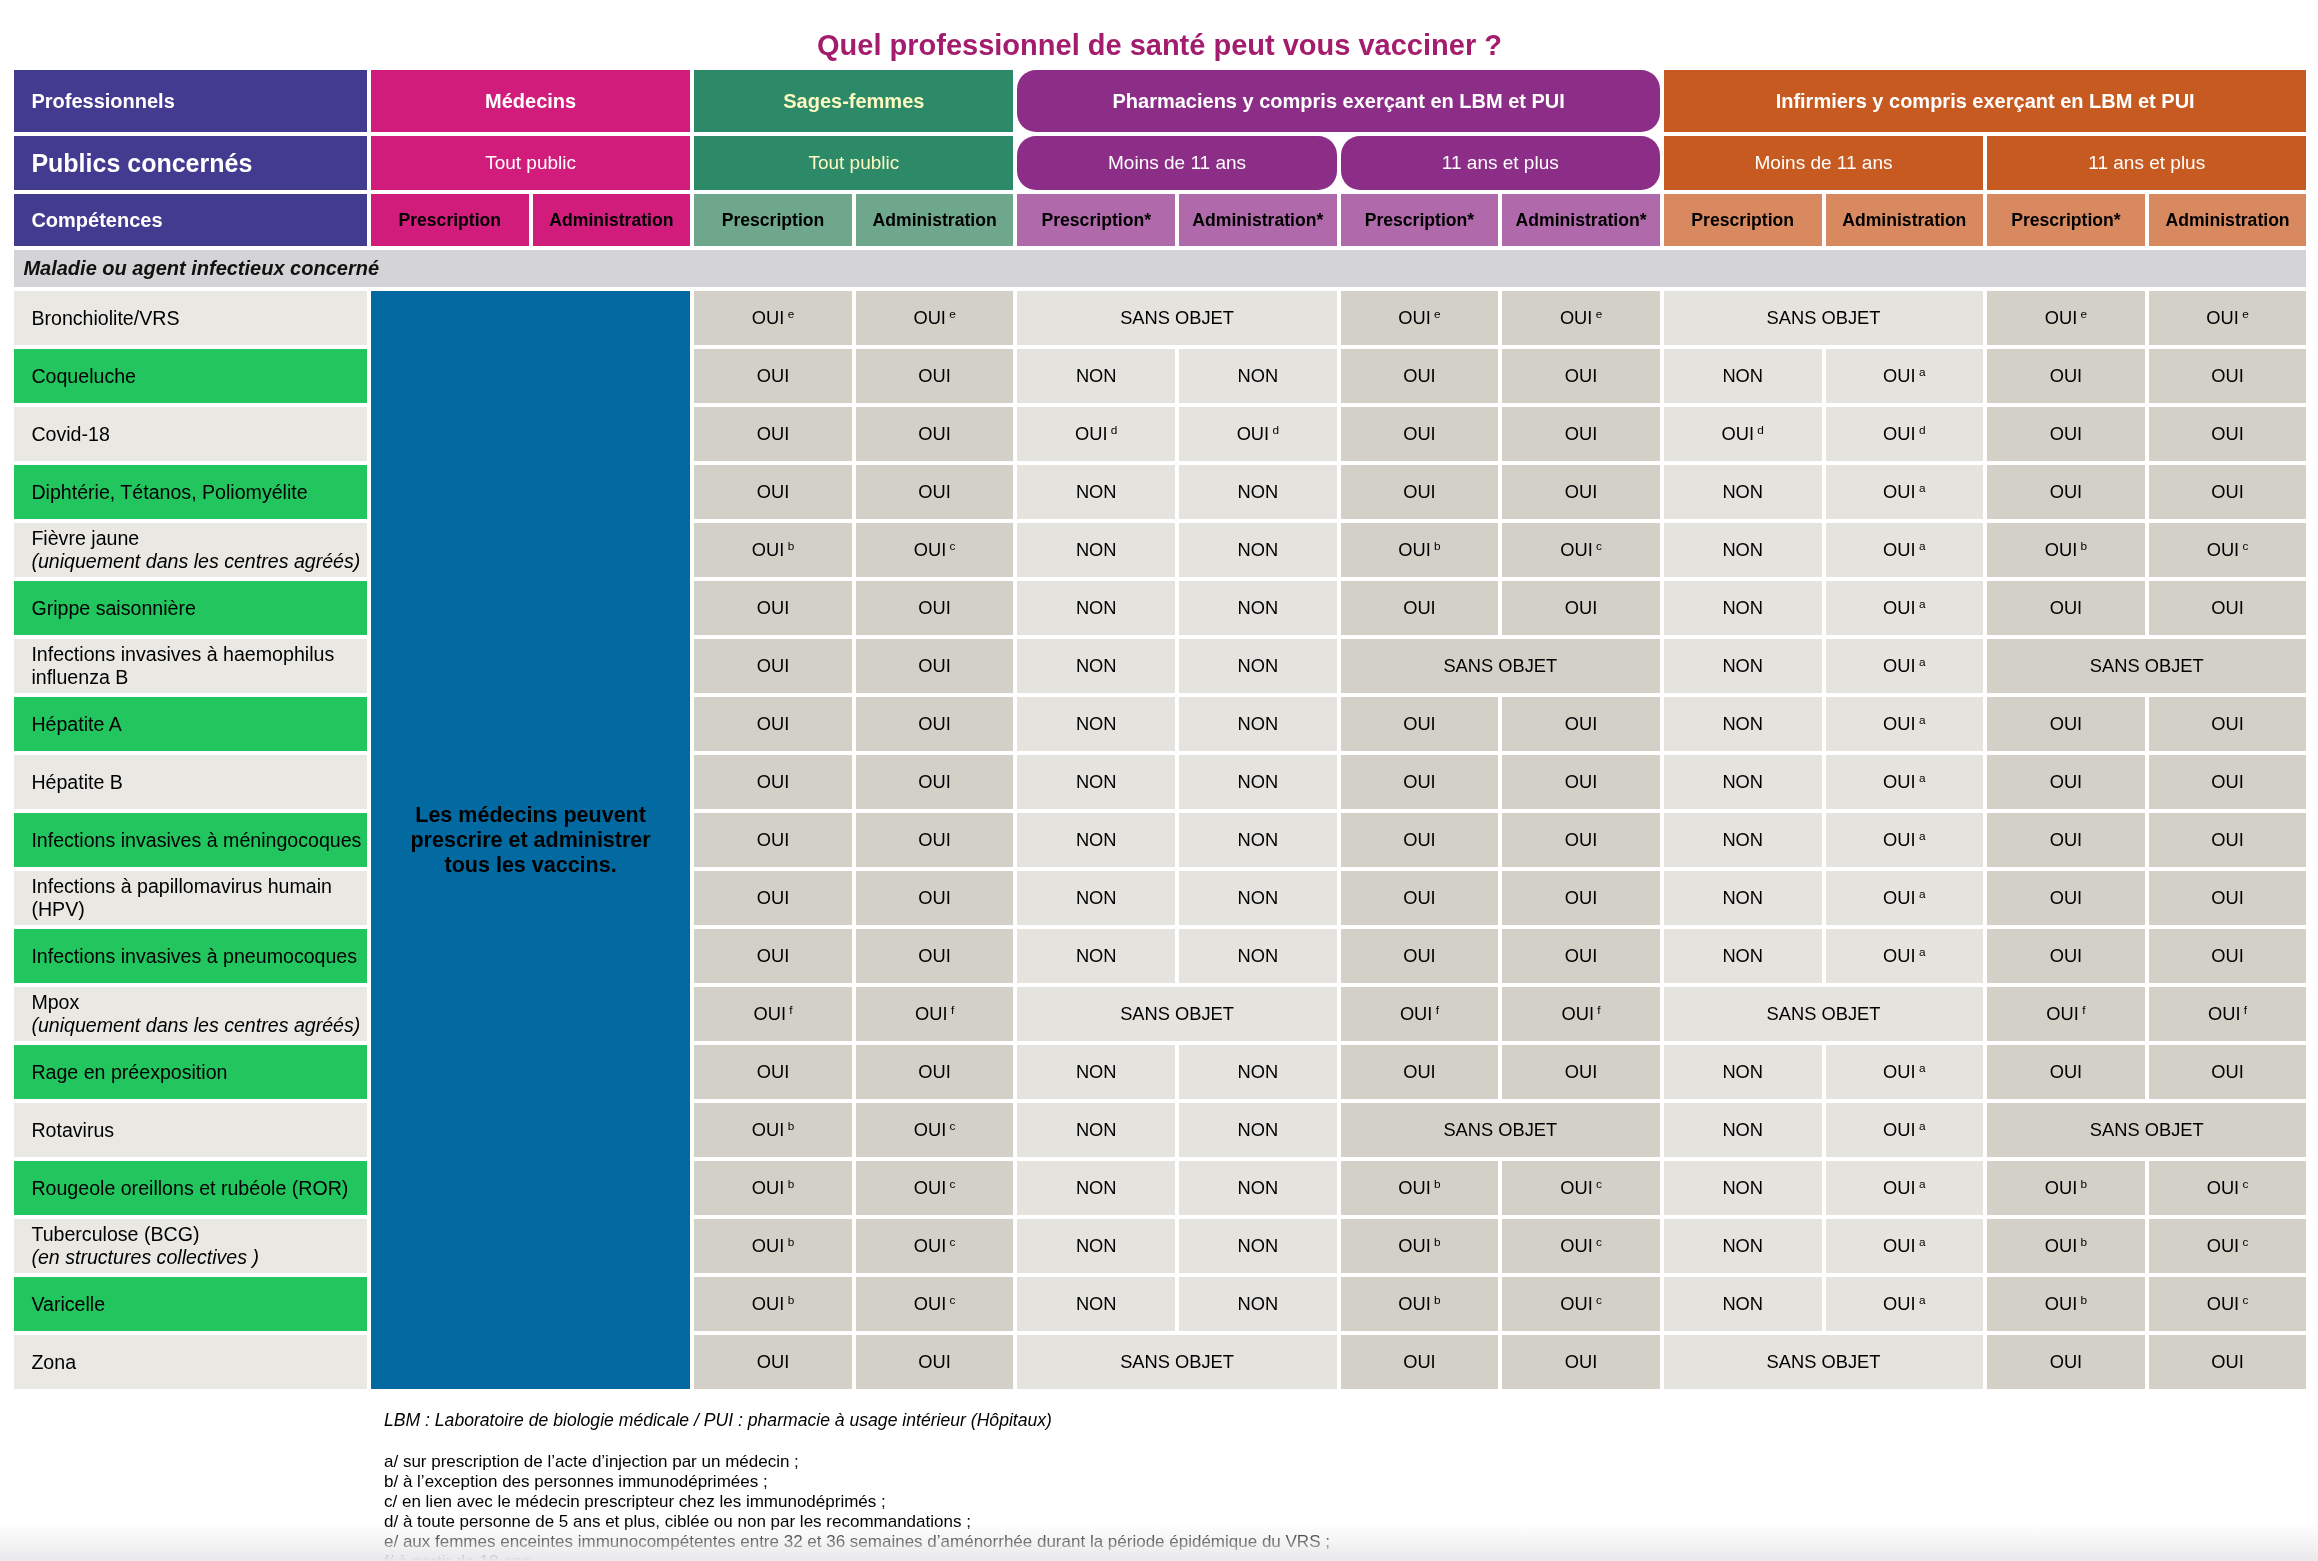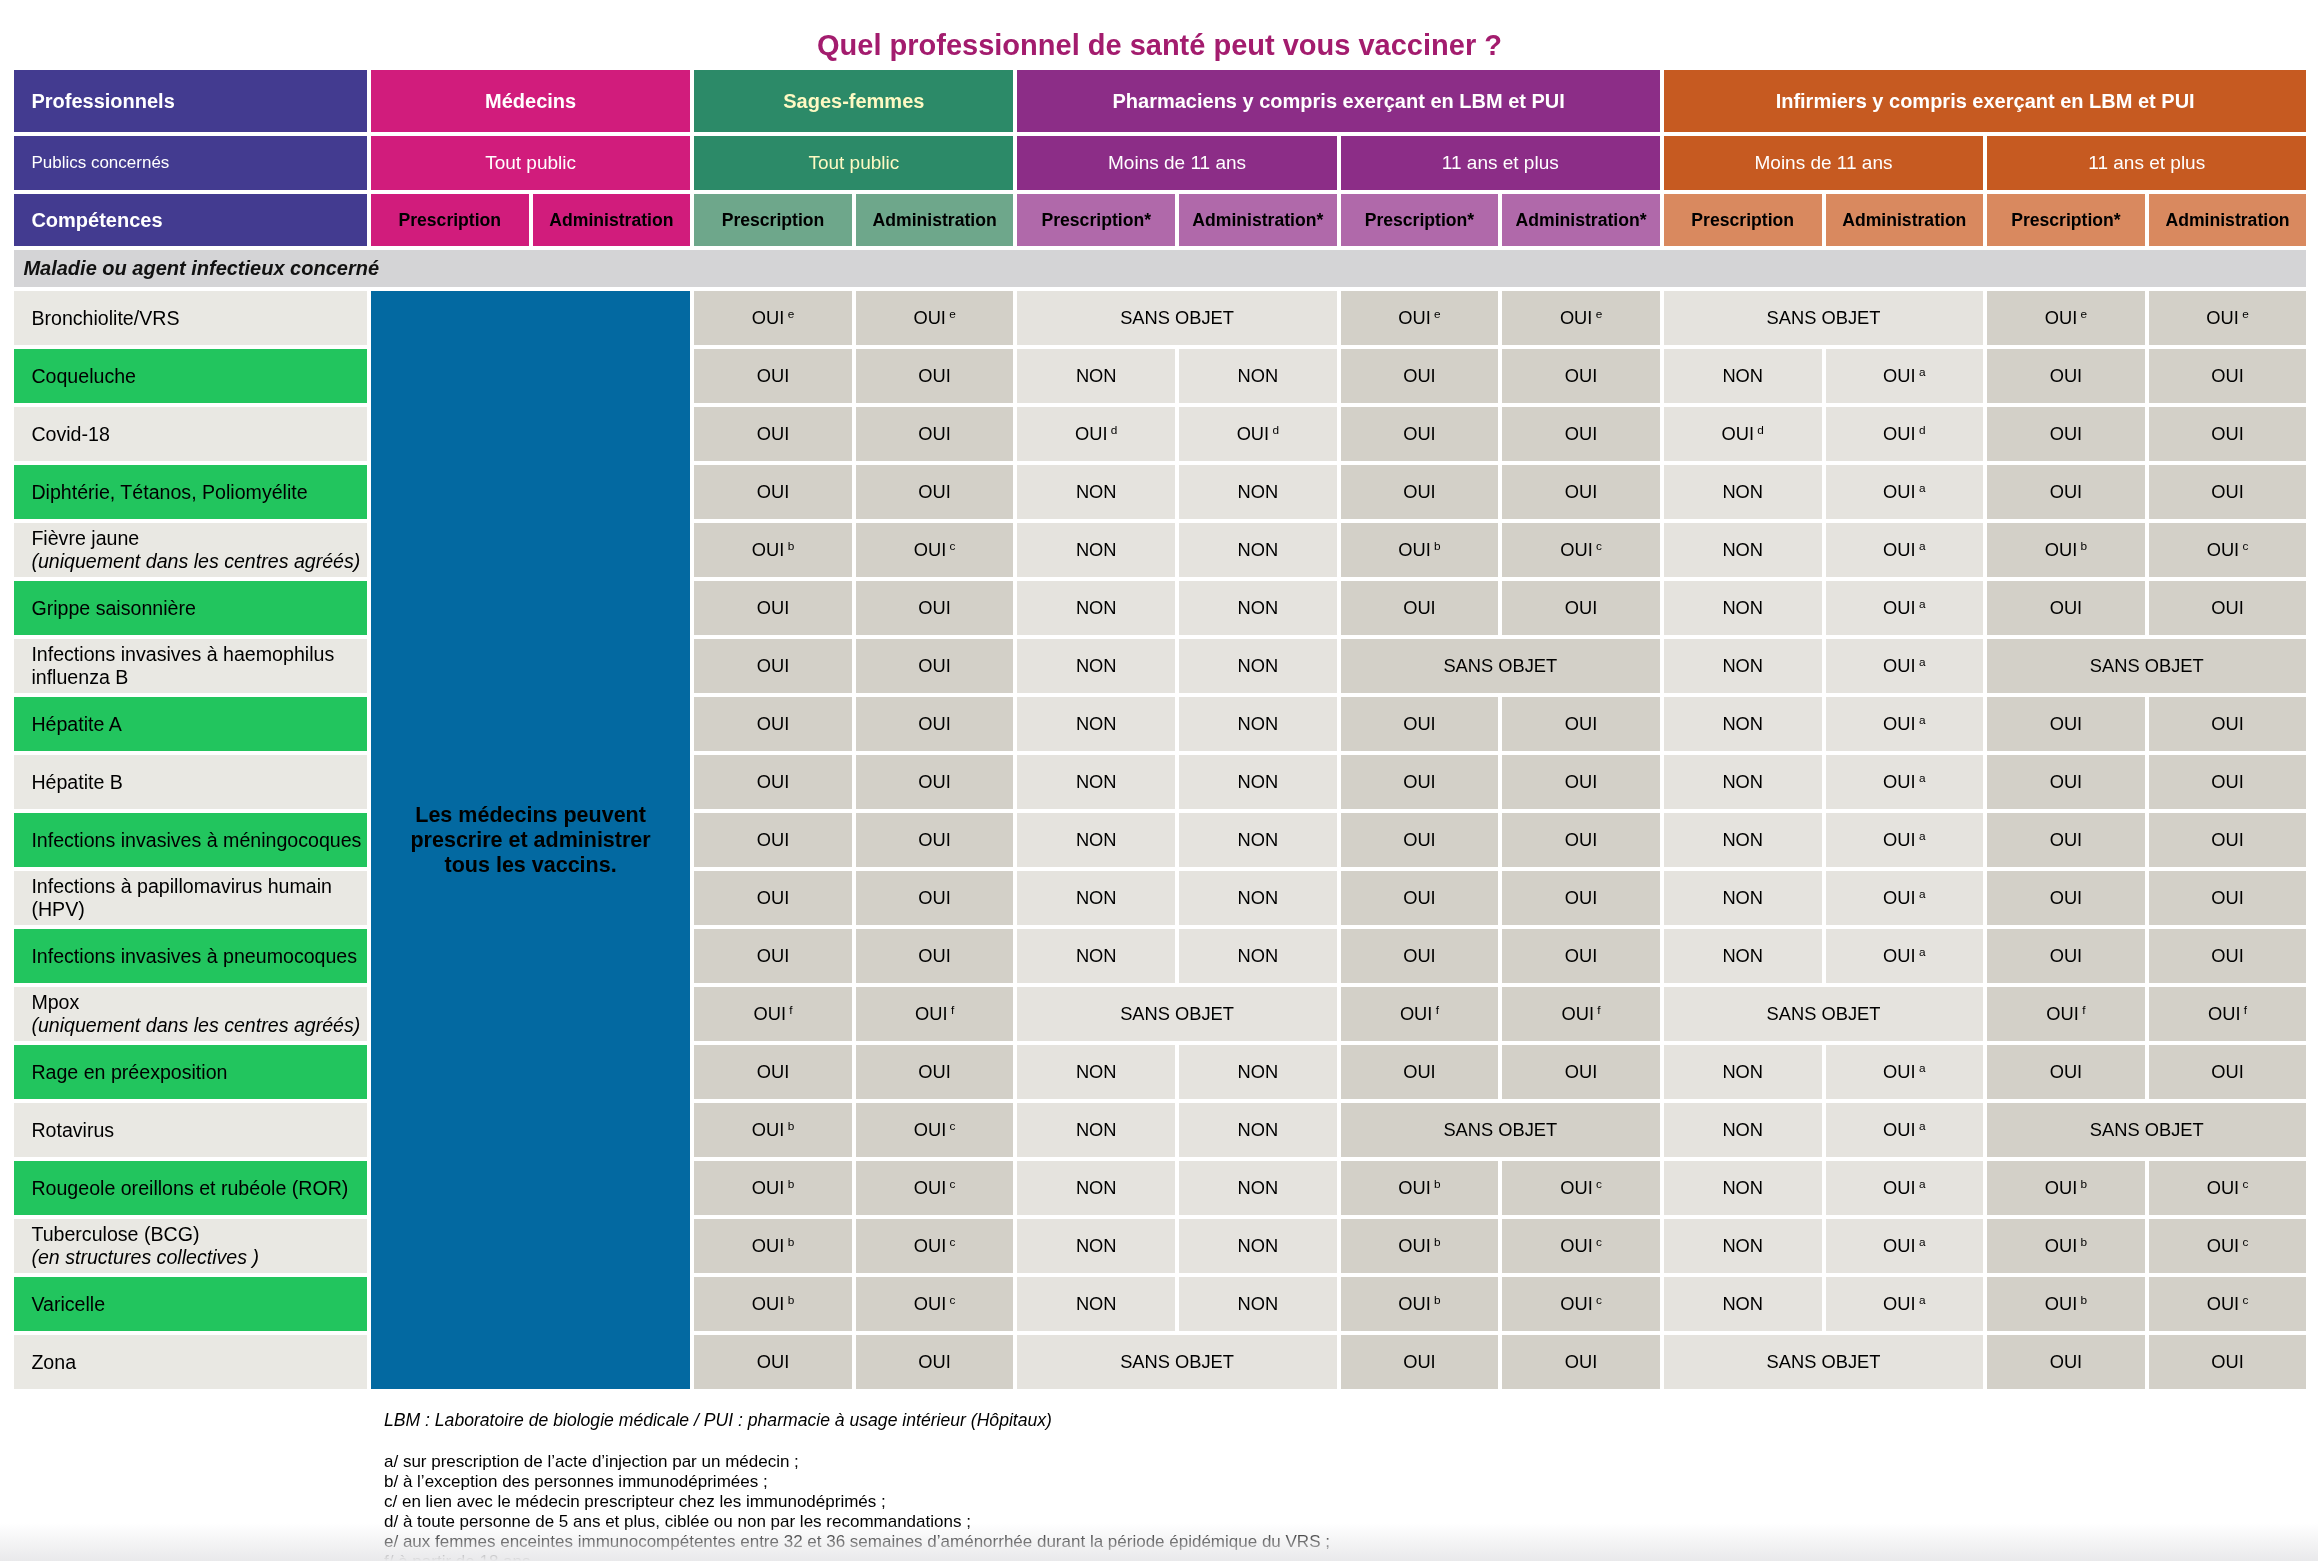"Pharmaciens y compris exerçant en" .g-ph { border-radius: none -> 19px }
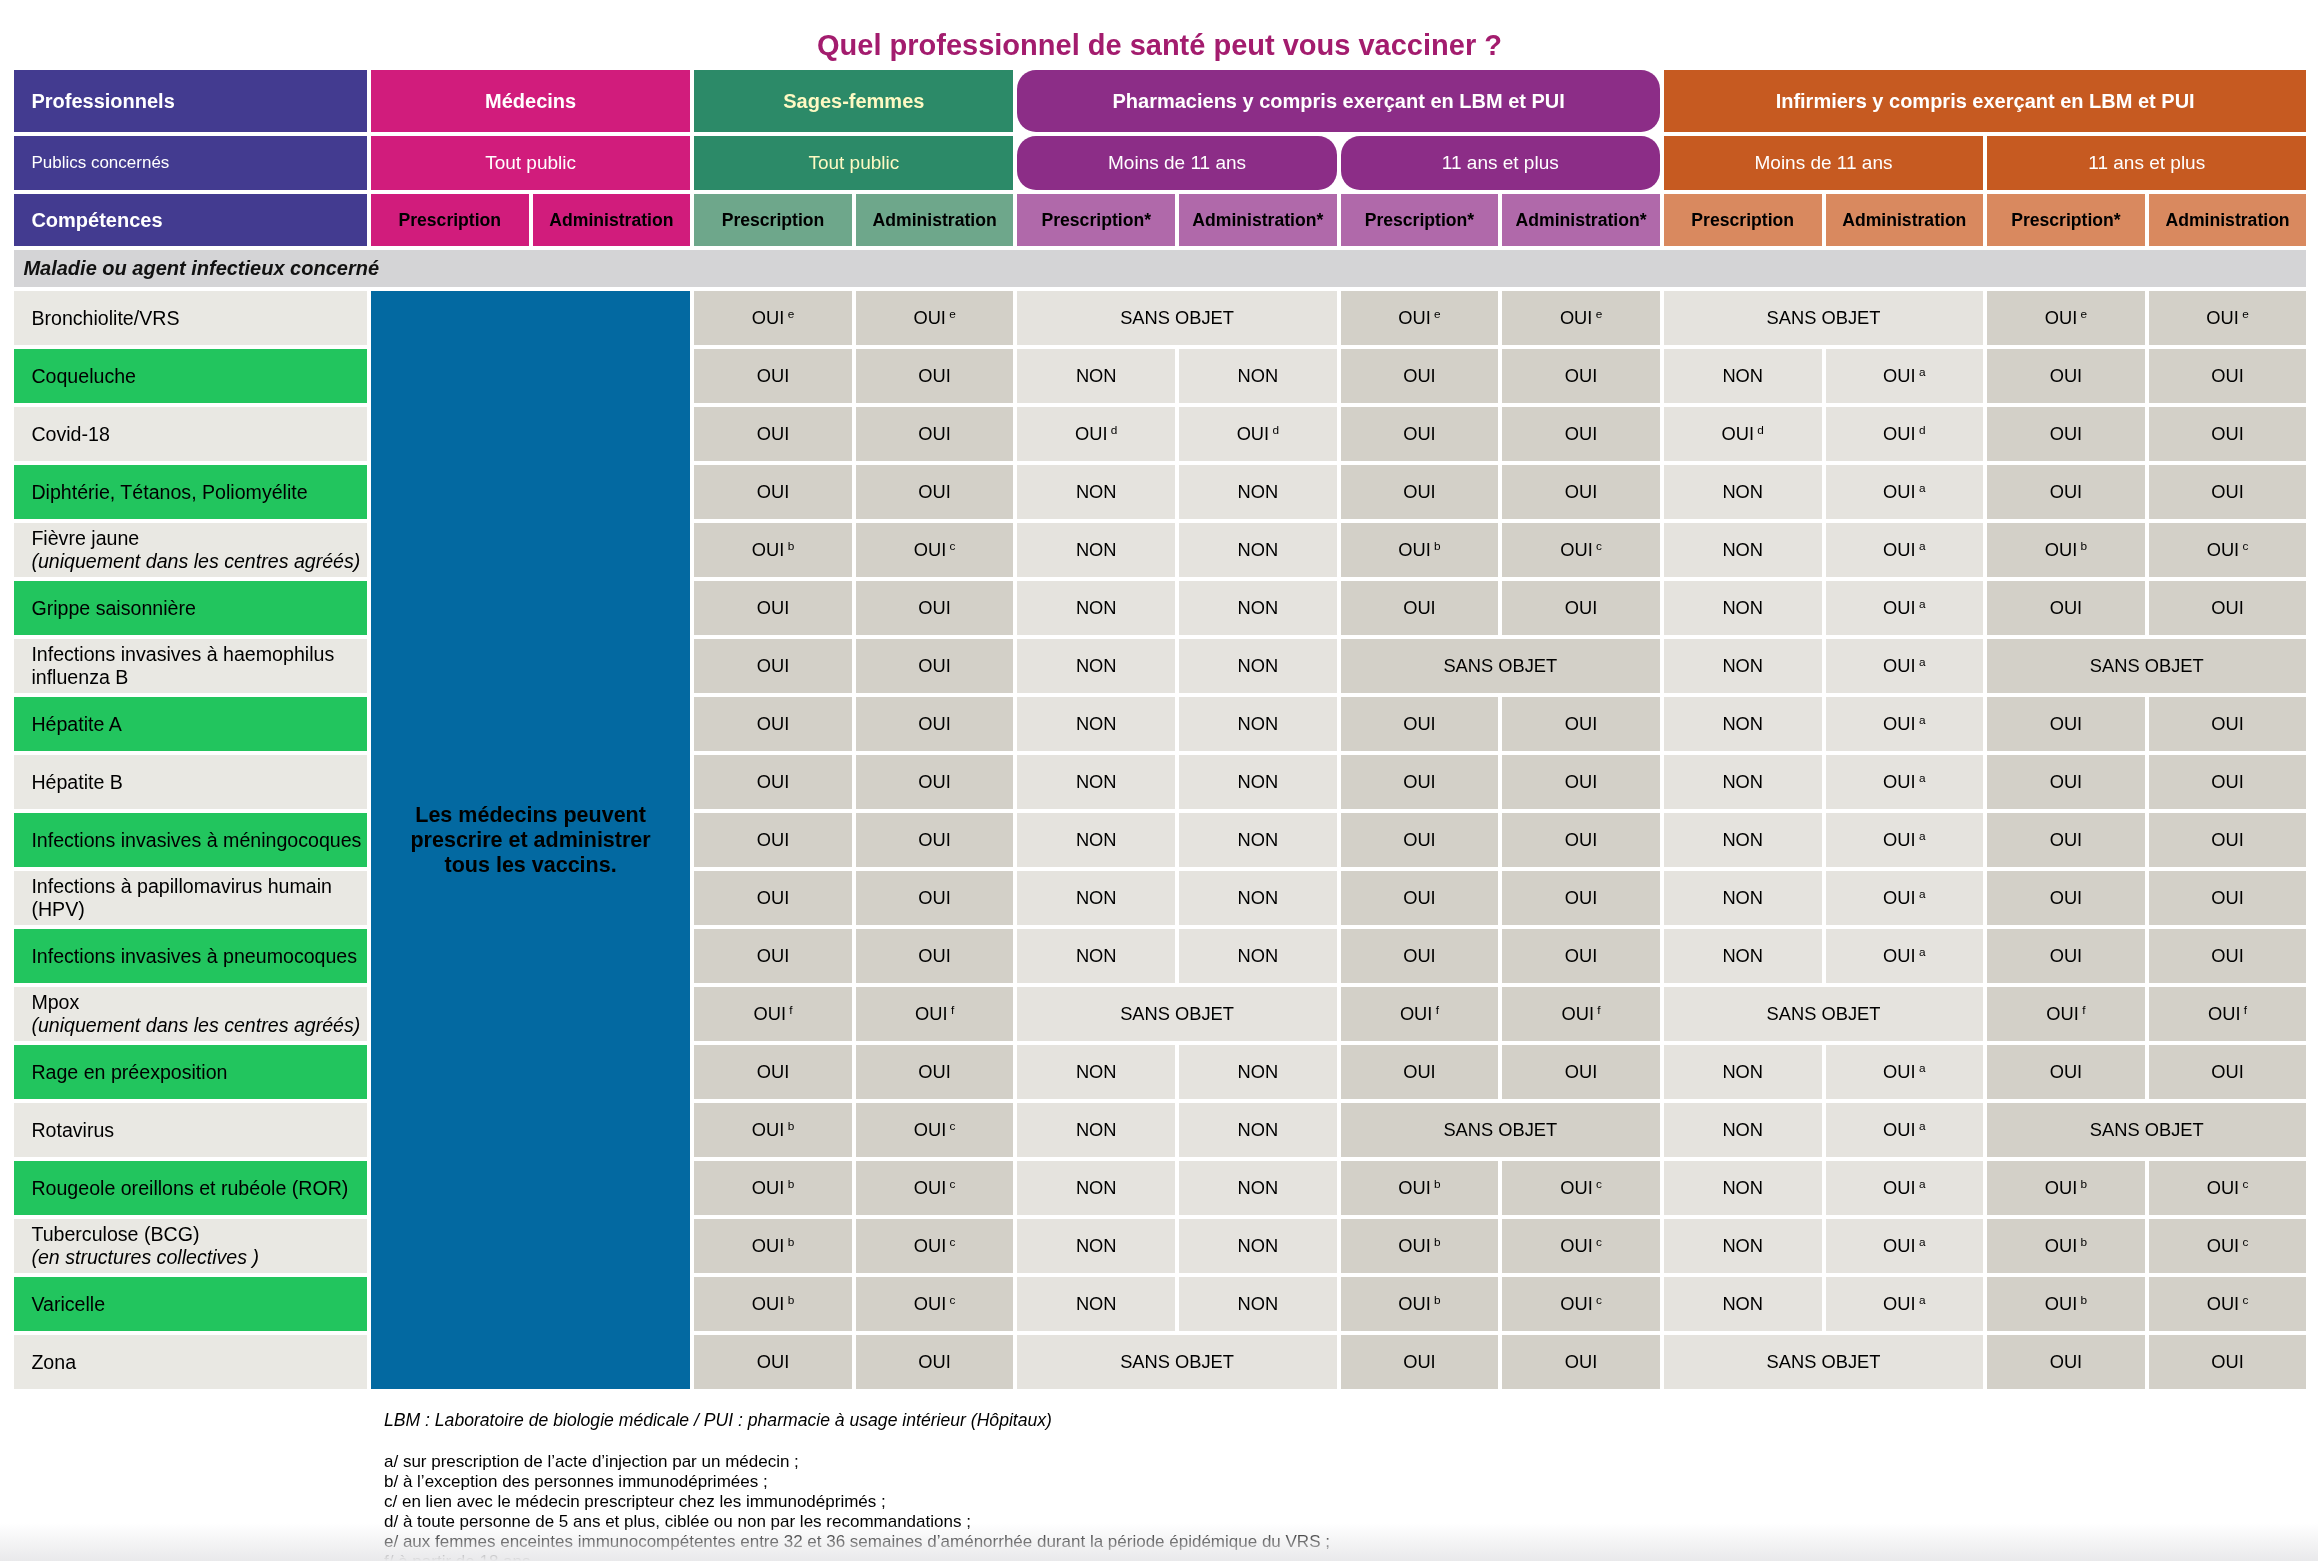"Publics concernés" .hrow2 td.h-left { font-size: 17px -> 25px; font-weight: normal -> bold }
